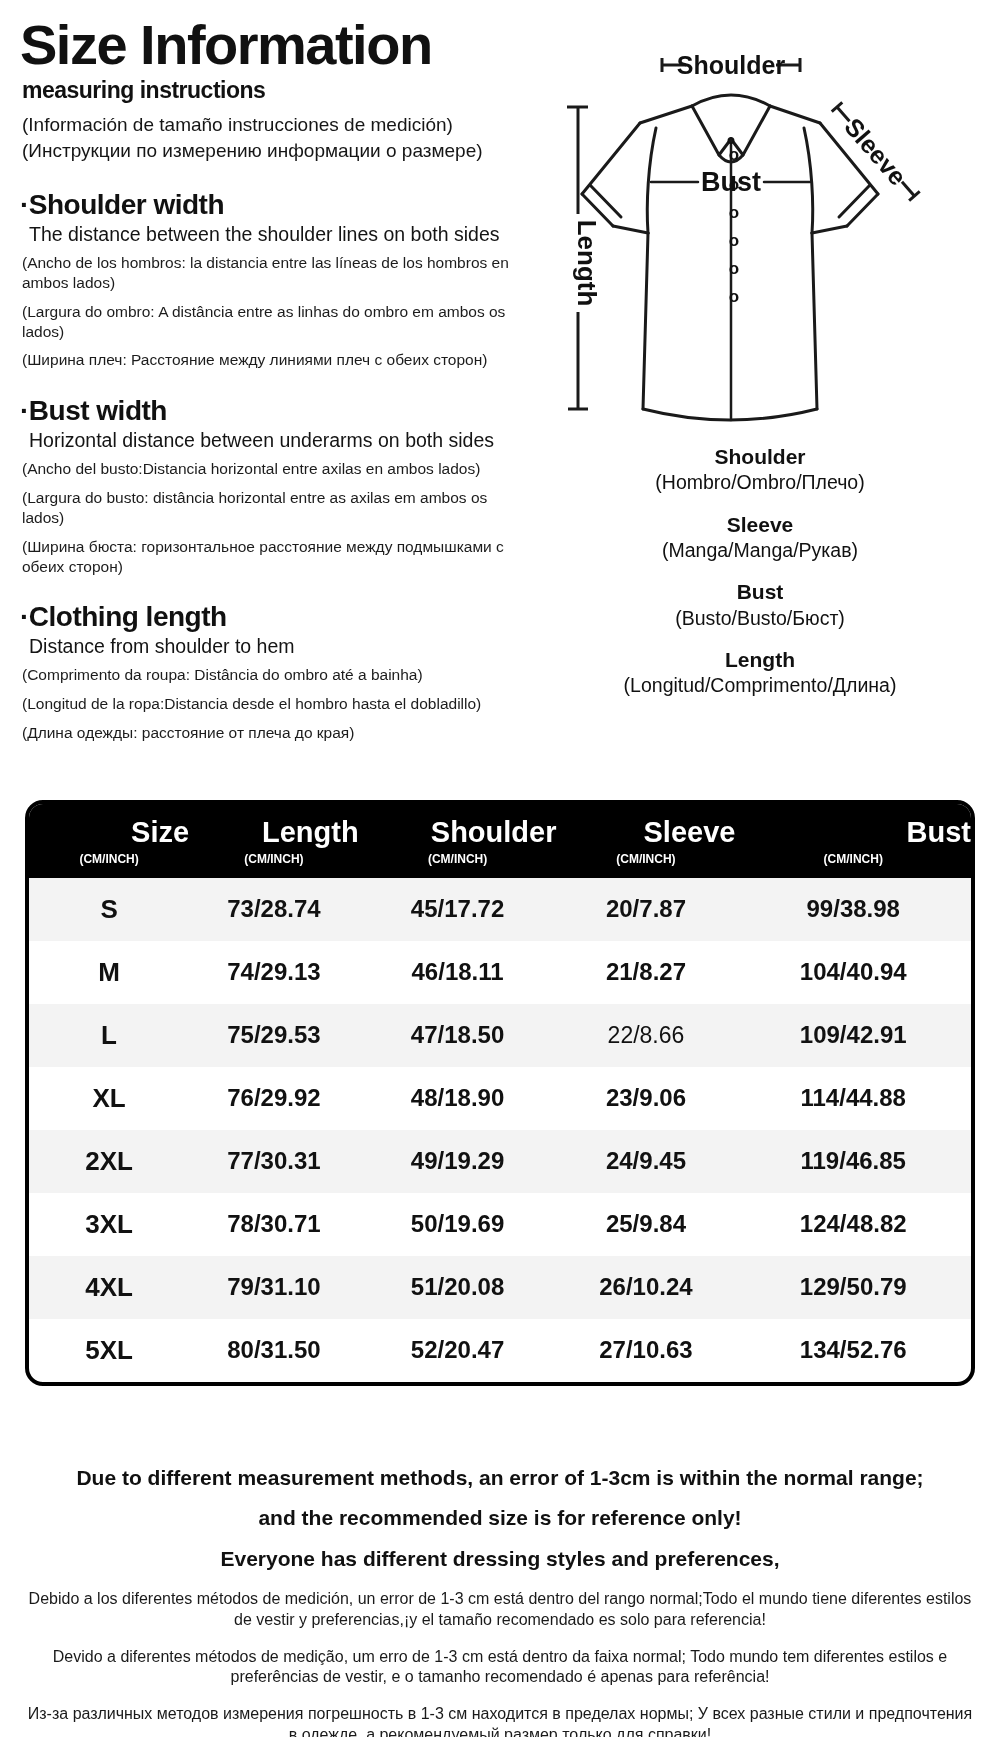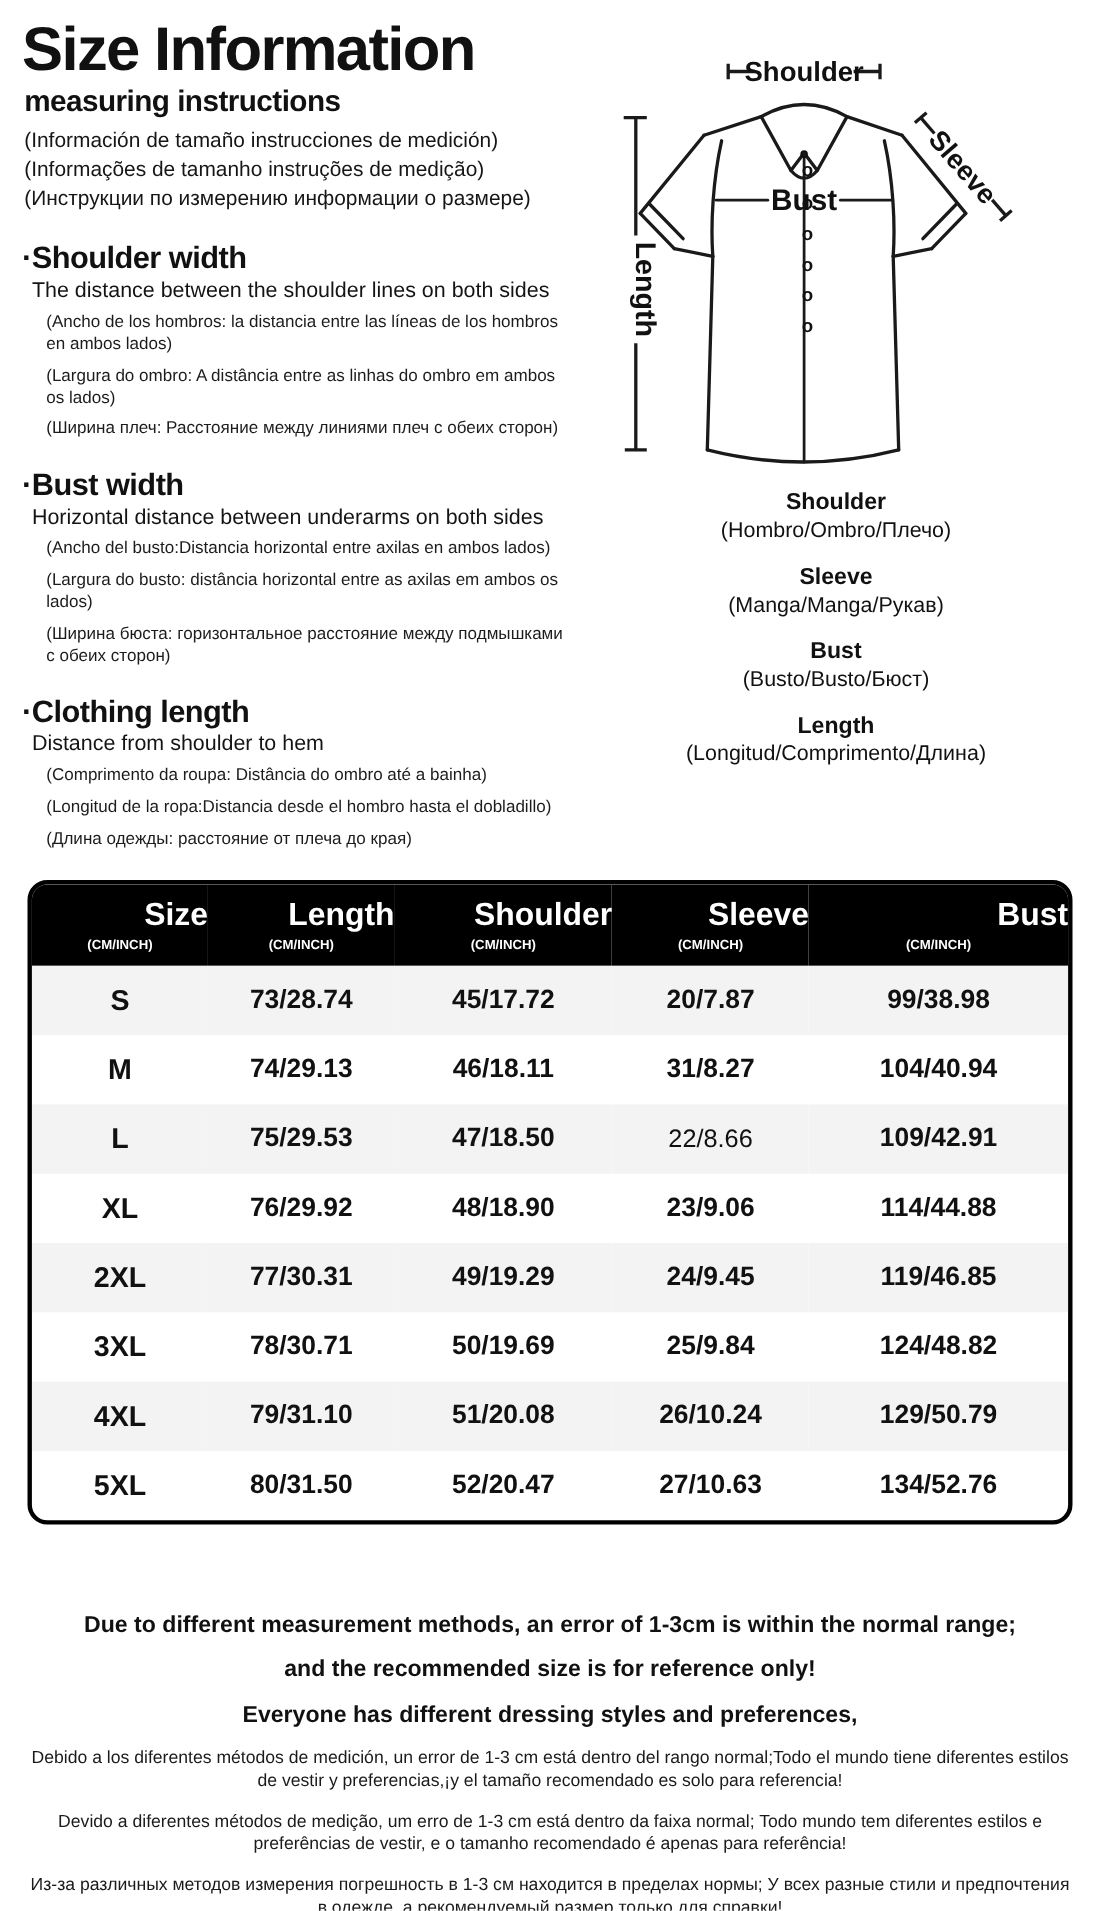"measuring instructions" .page-subtitle { font-size: 27px -> 23px }
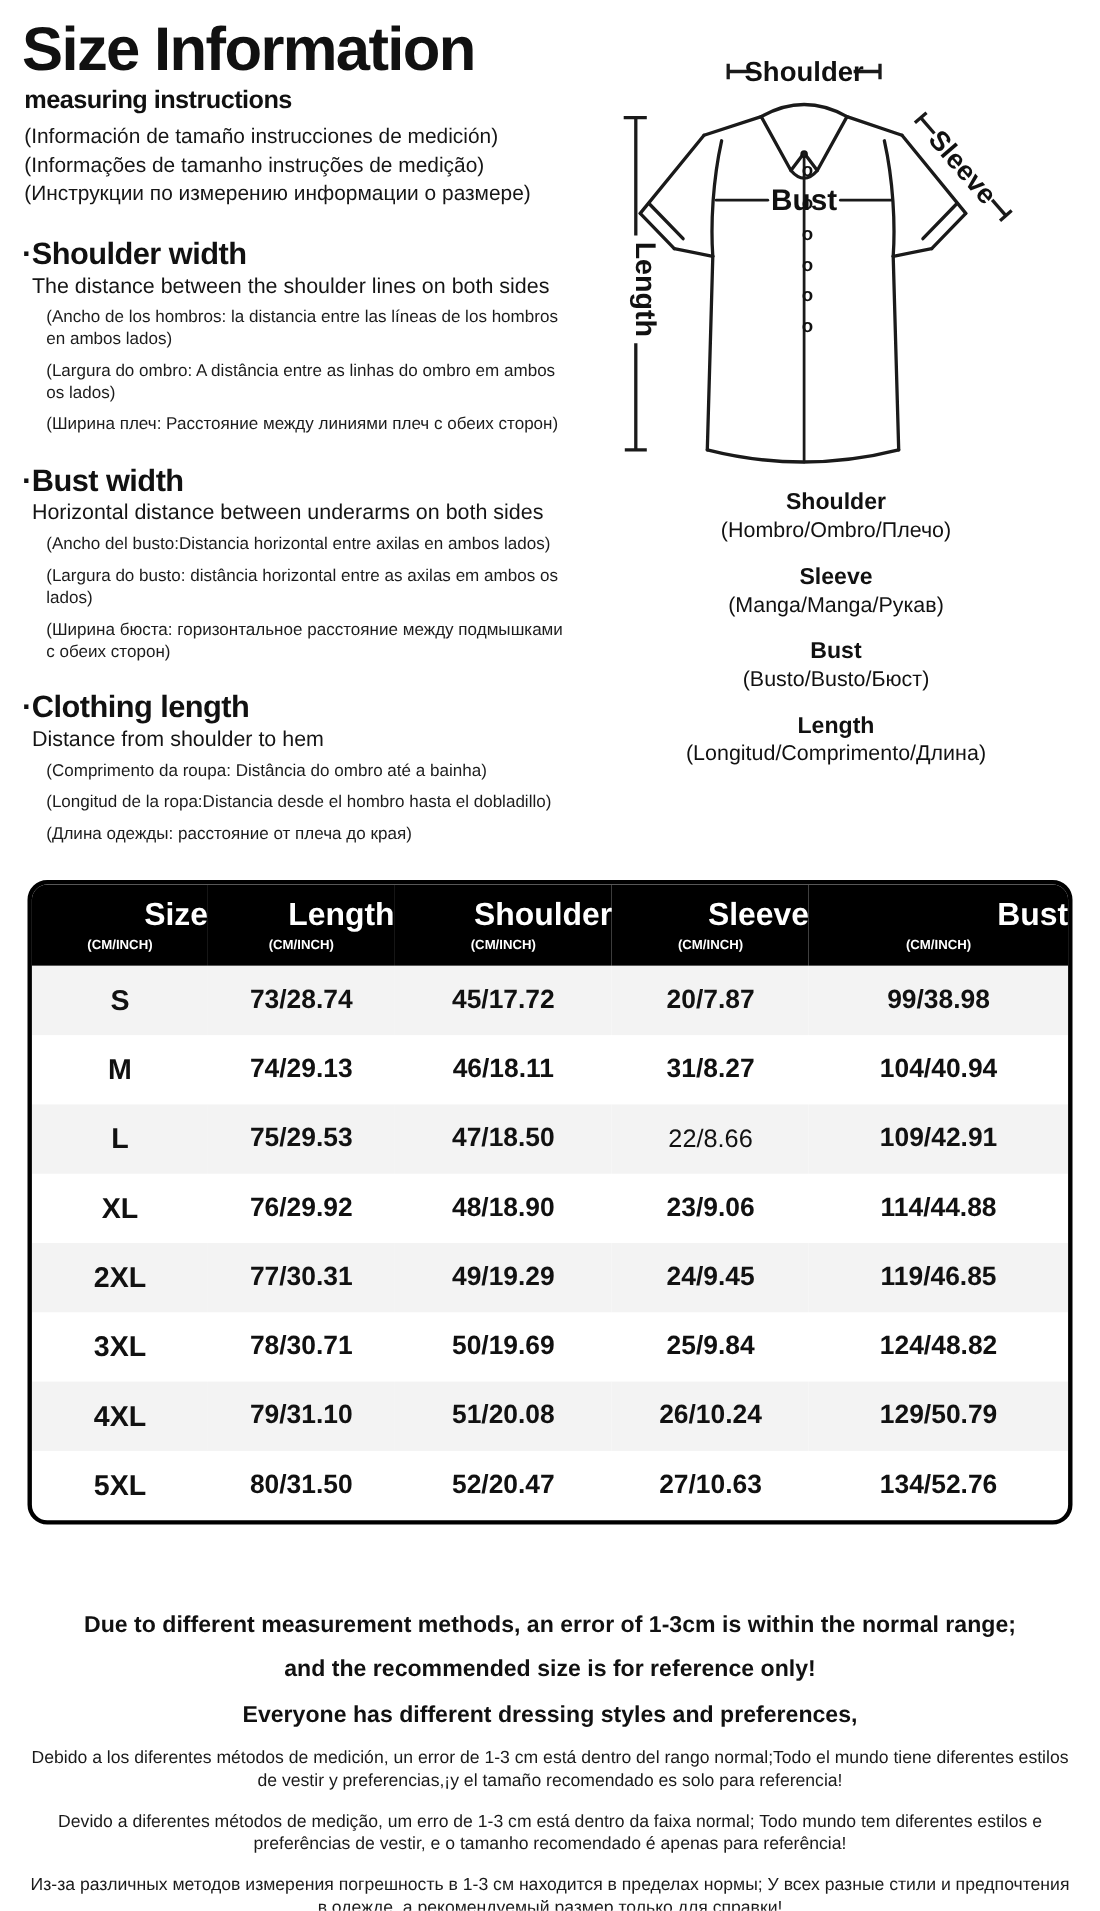"(Informações de tamanho instruções de" p.title-trans { html: <p>(Informações de tamanho instruções de medição)</p> -> none }
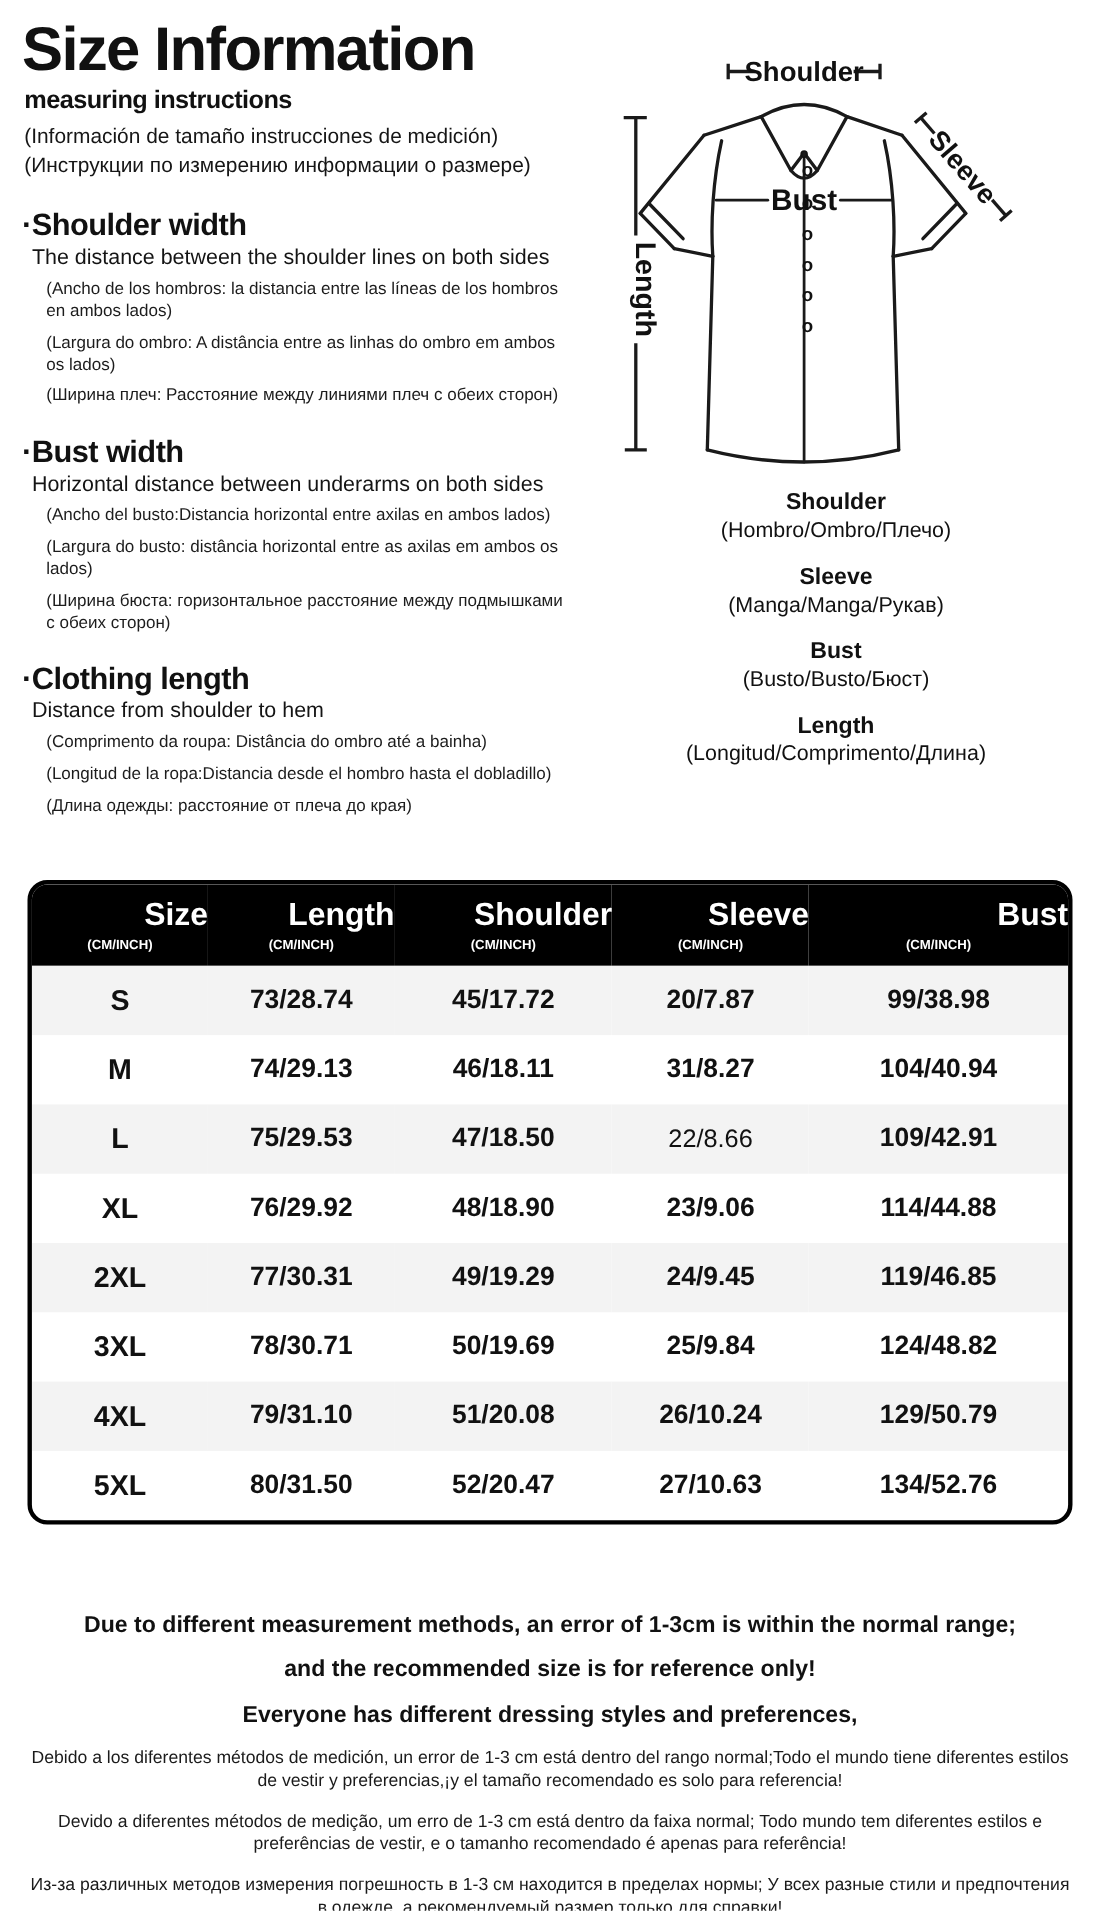"(Ancho de los hombros: la" .m-trans { margin: 0 0 9px 22px -> 0 0 9px 2px }
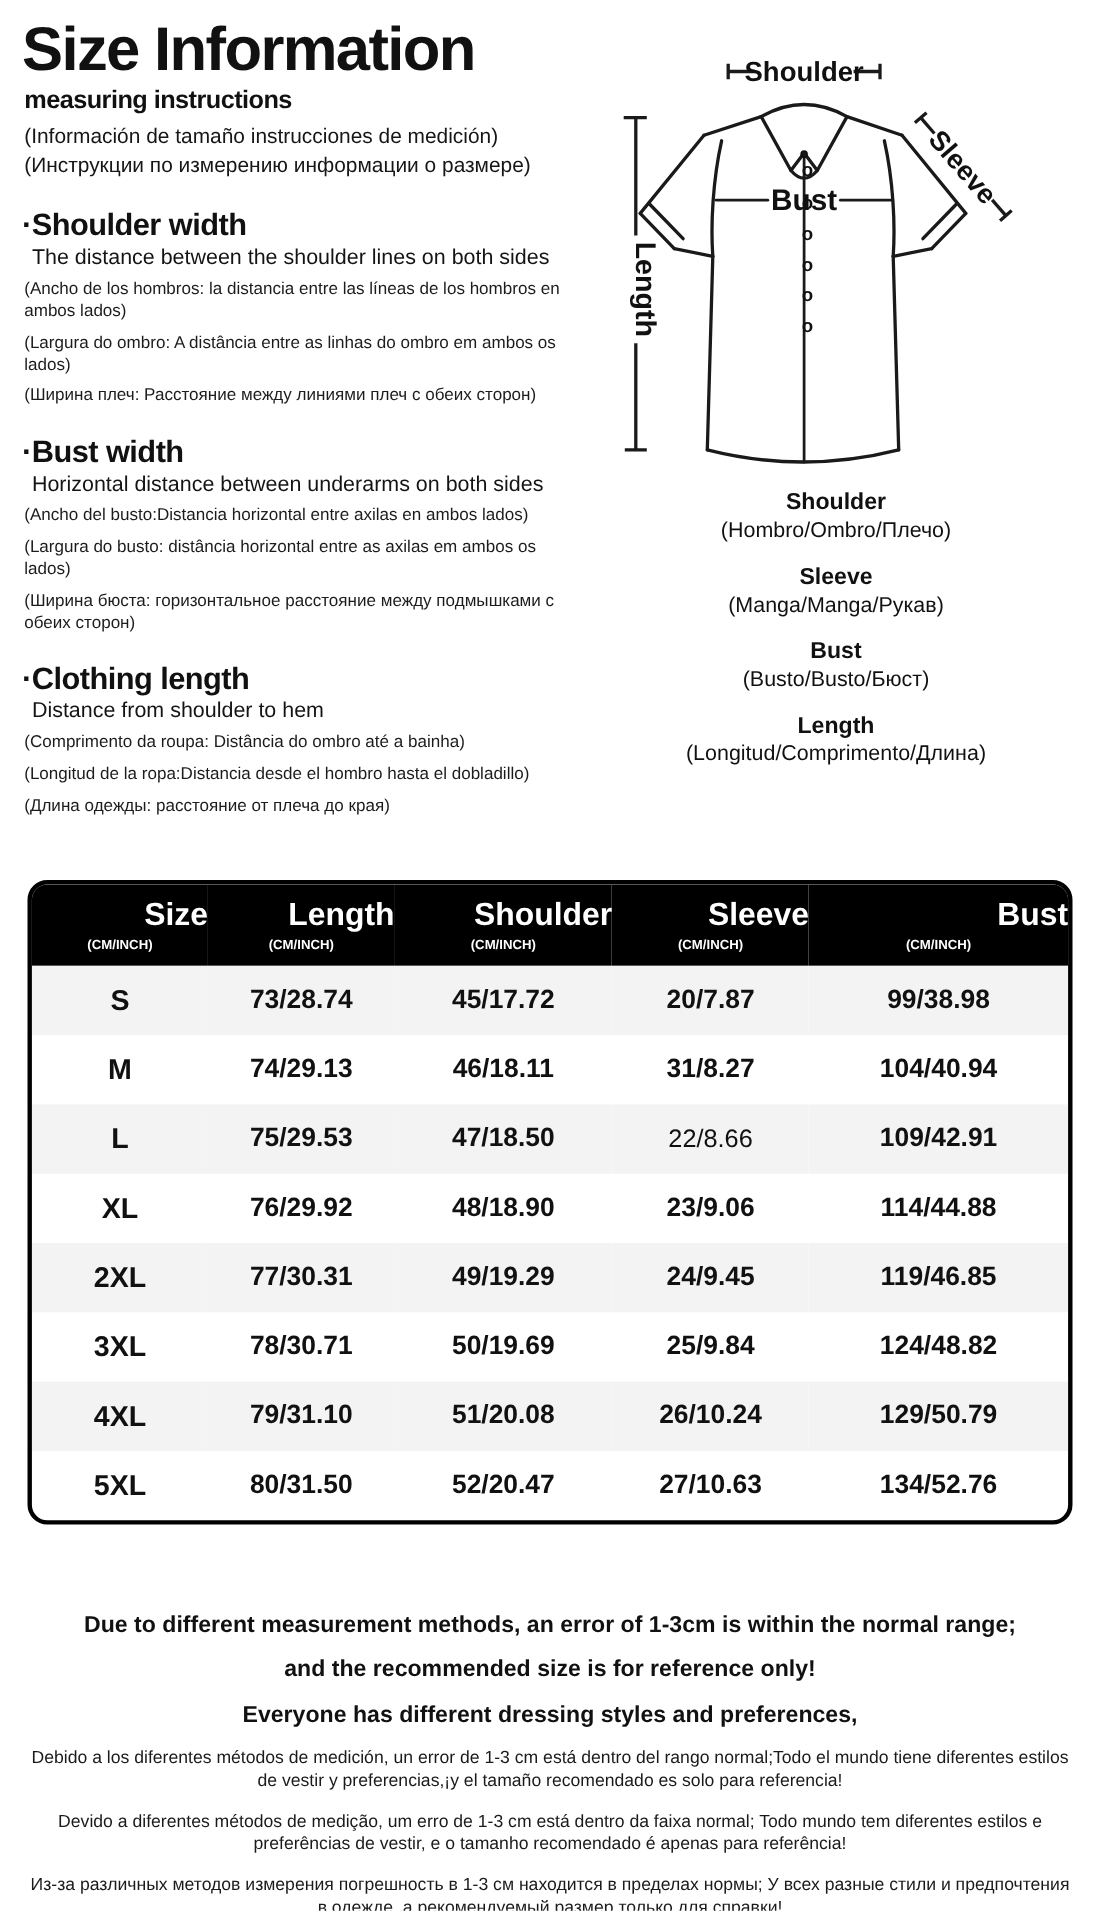"31/8.27" td { text: 31/8.27 -> 21/8.27 }
